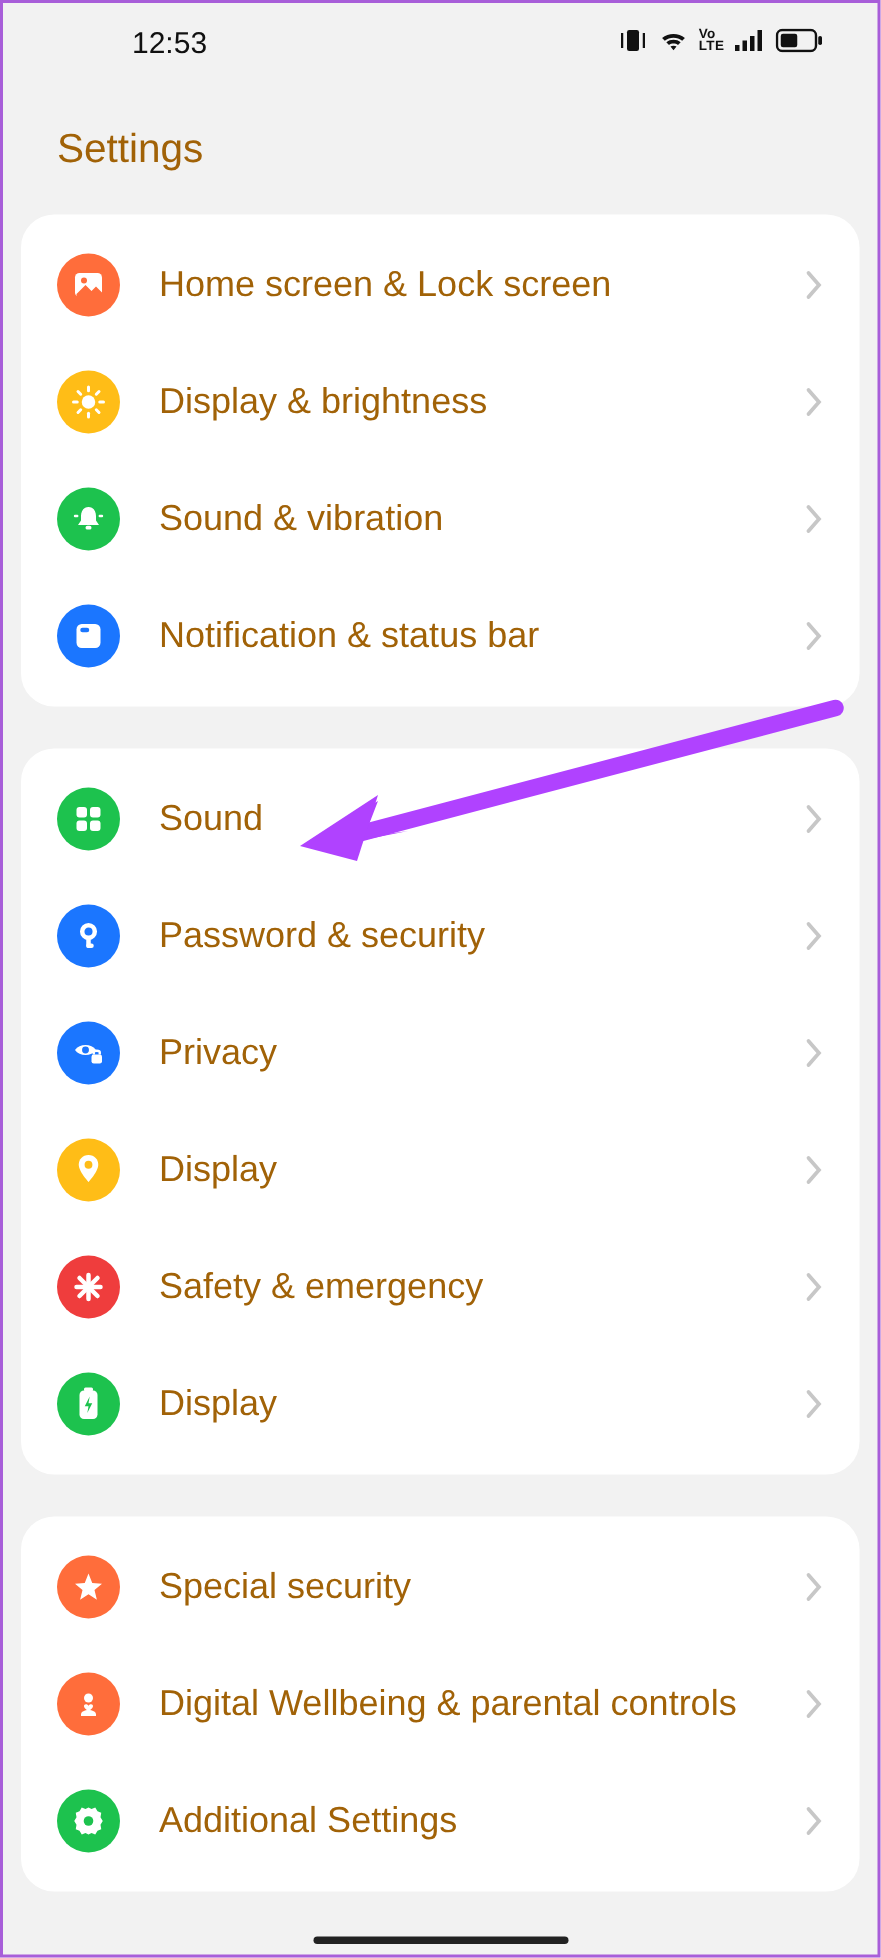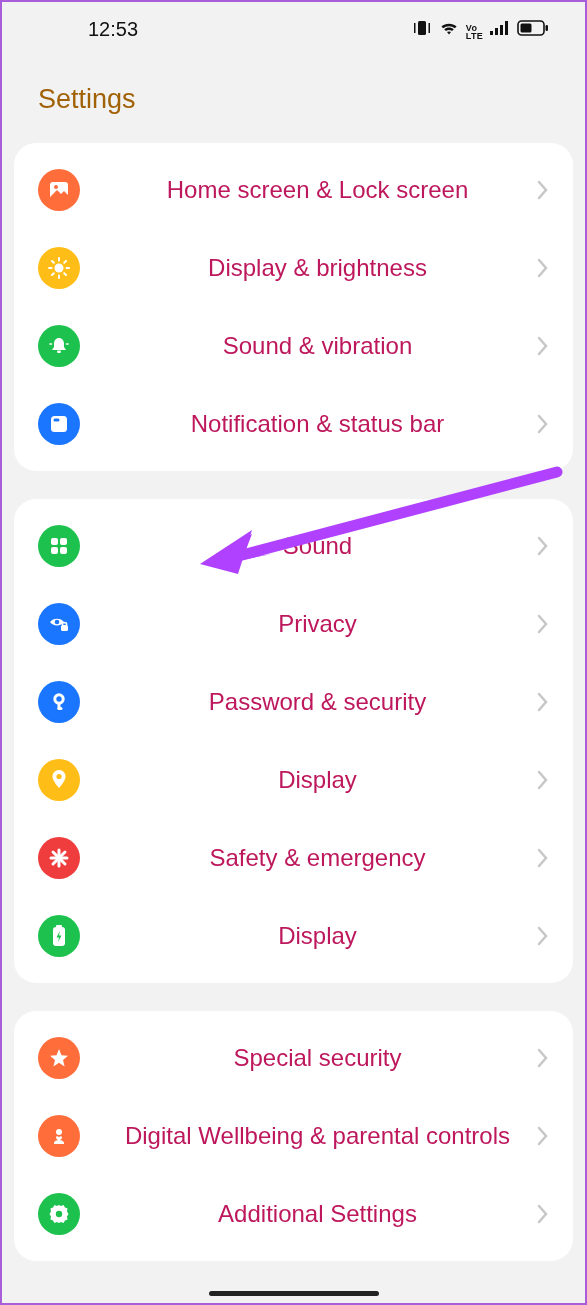"Vo" .status-icons { align-items: flex-end -> flex-start }
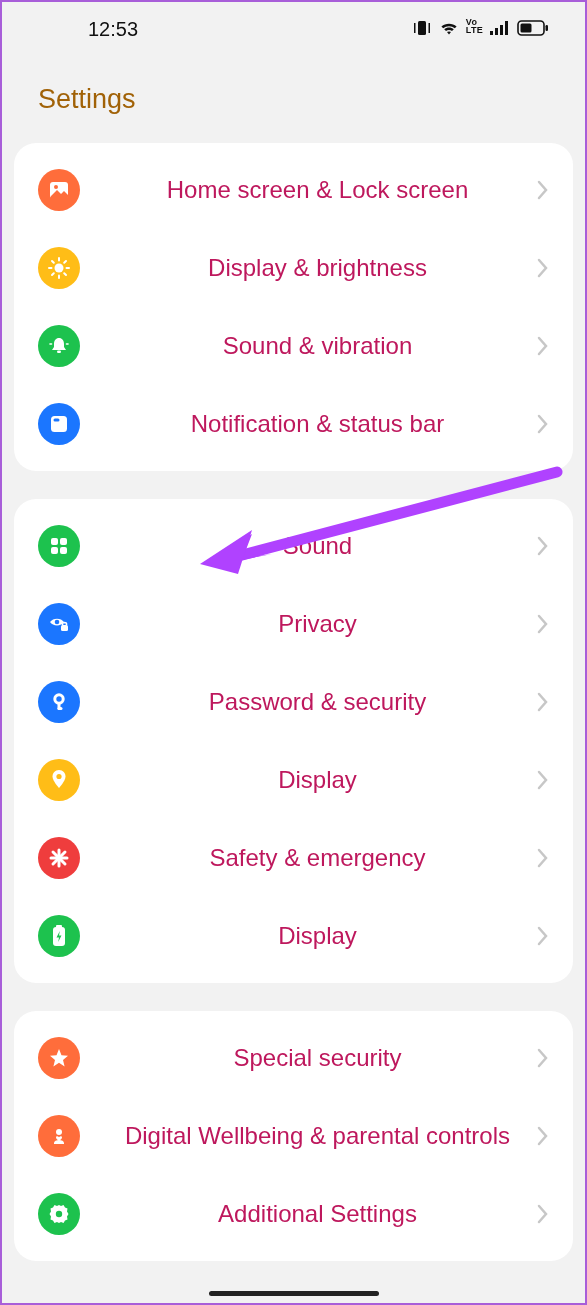"Home screen & Lock screen" .row-label { color: #be185d -> #a16207; text-align: center -> none }
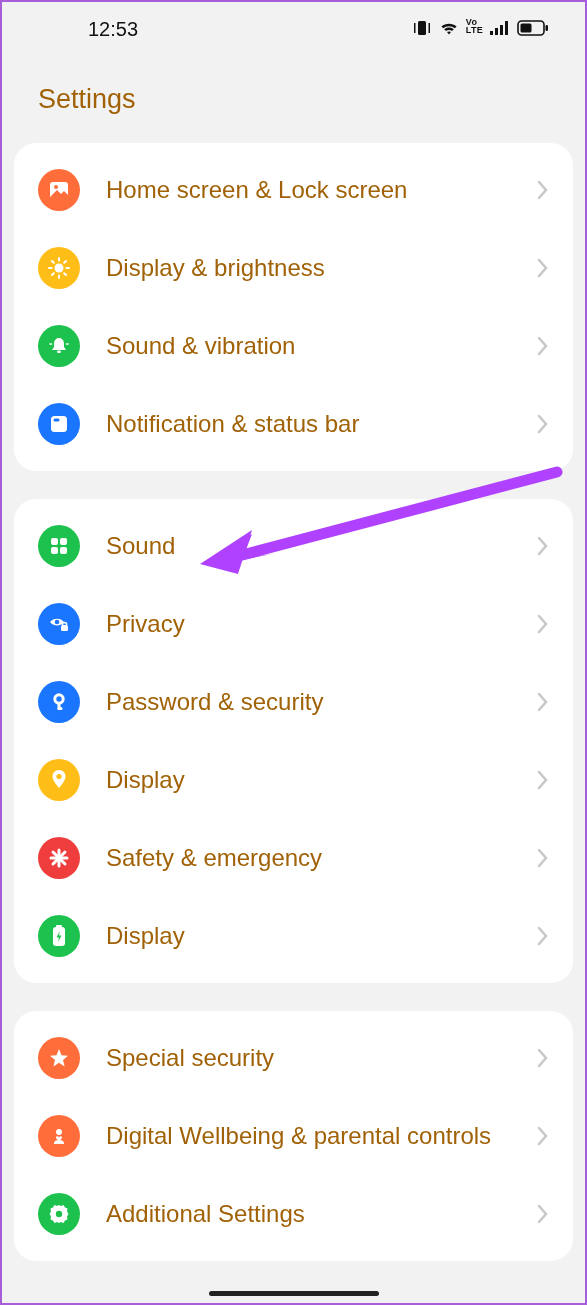"Privacy" div.row { order: before "Password & security" -> after "Password & security" }
